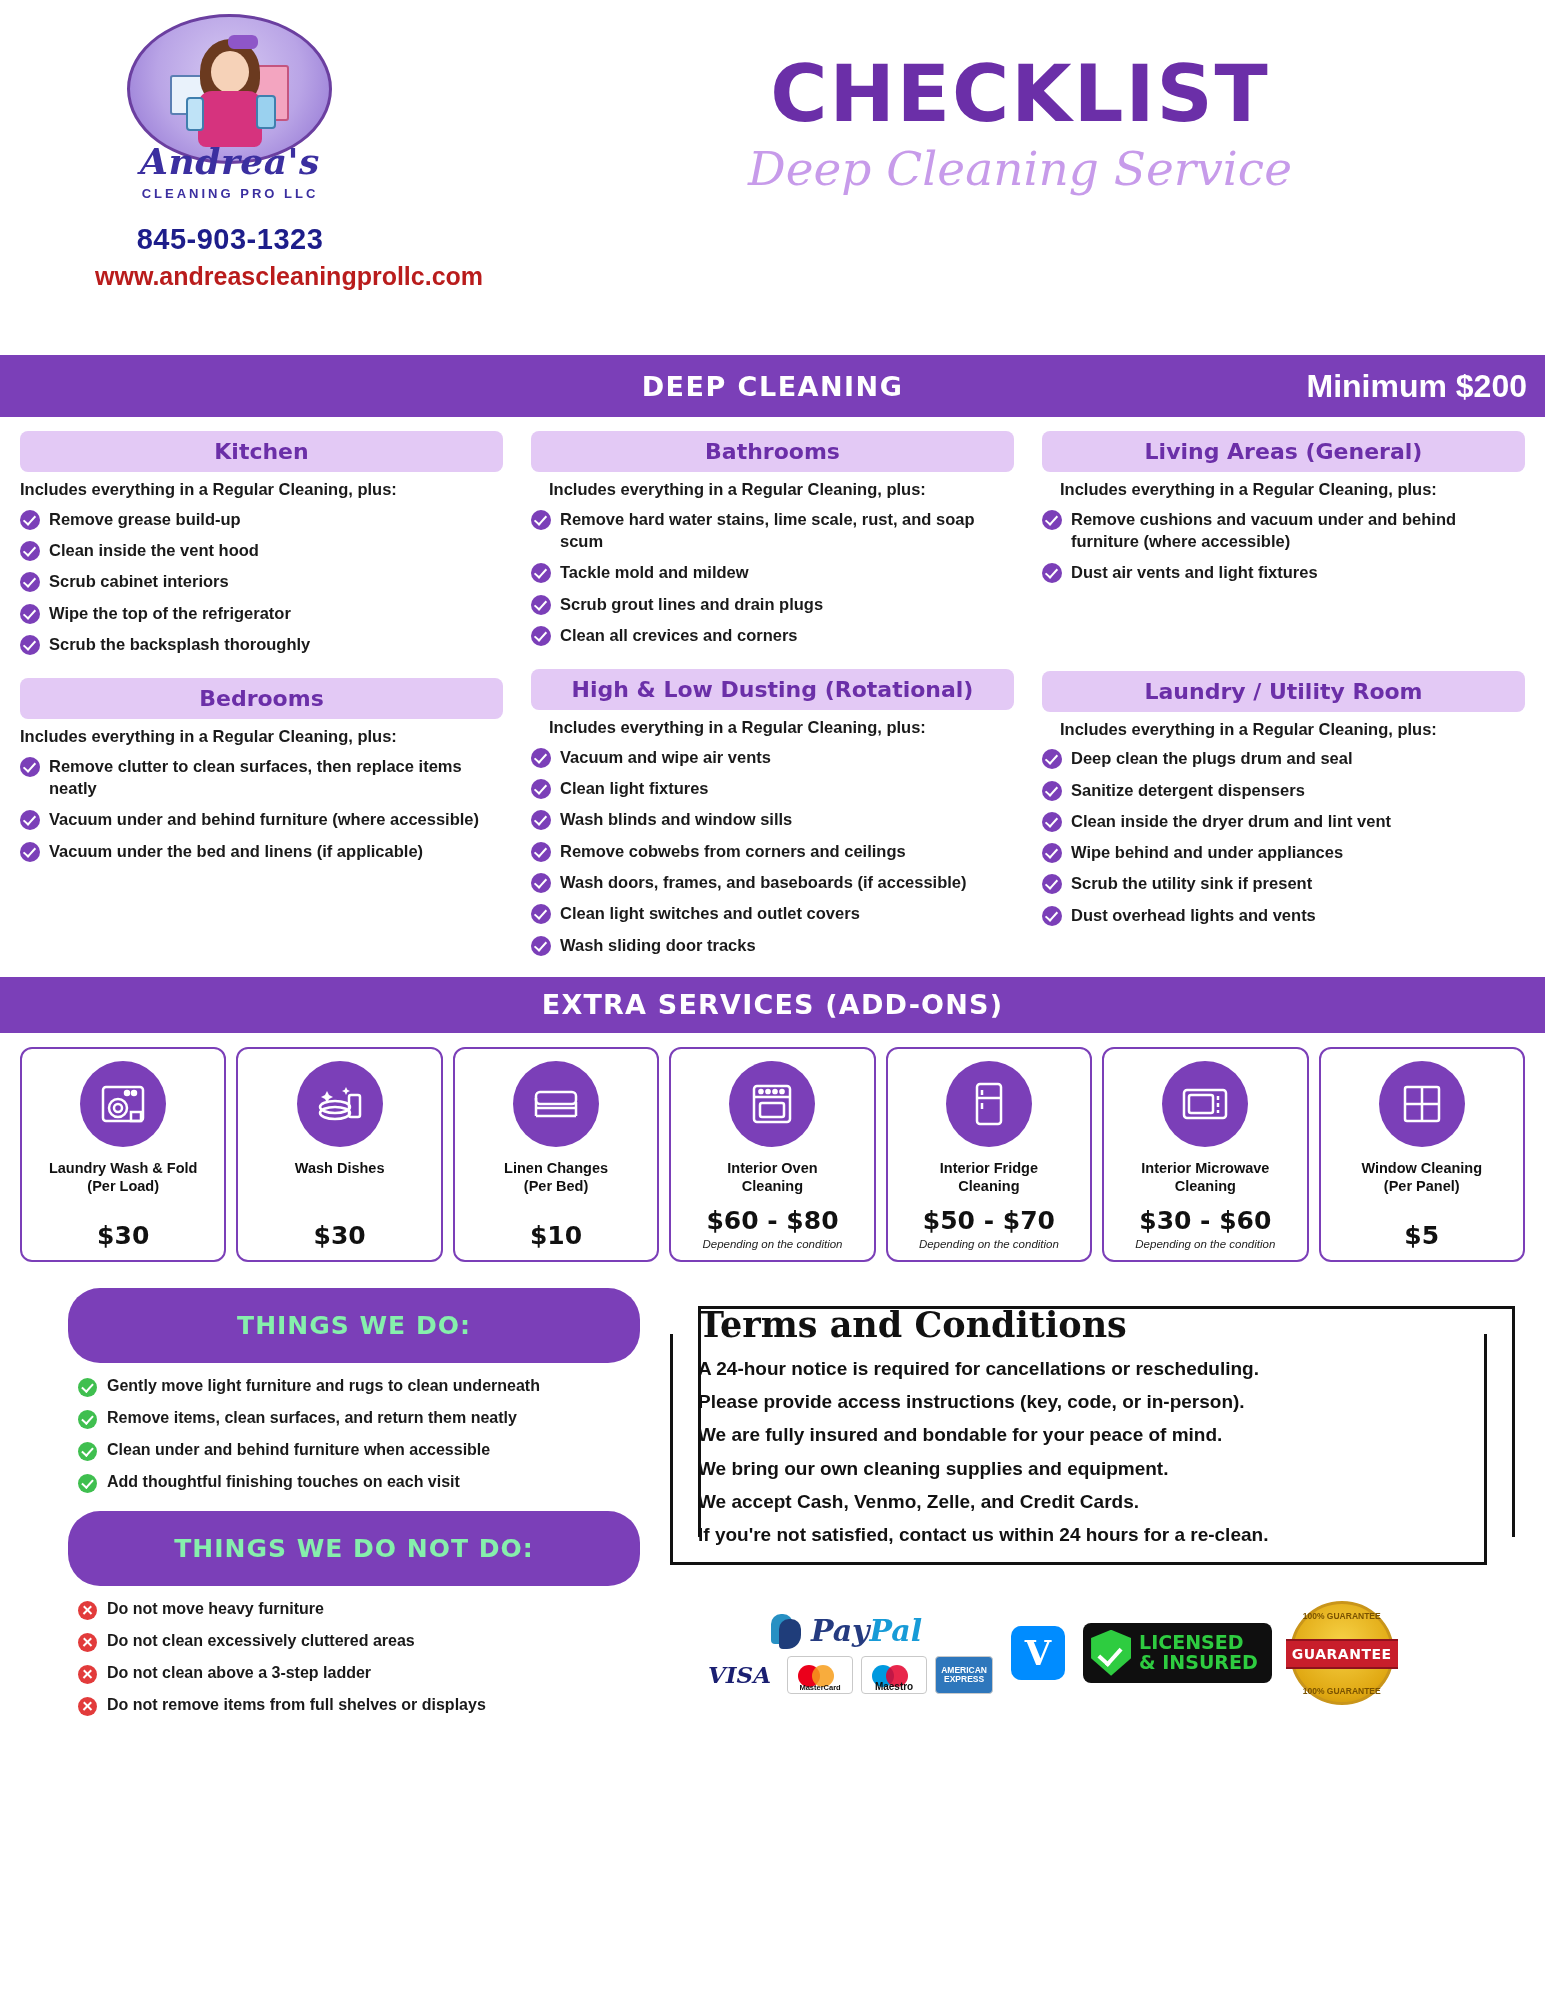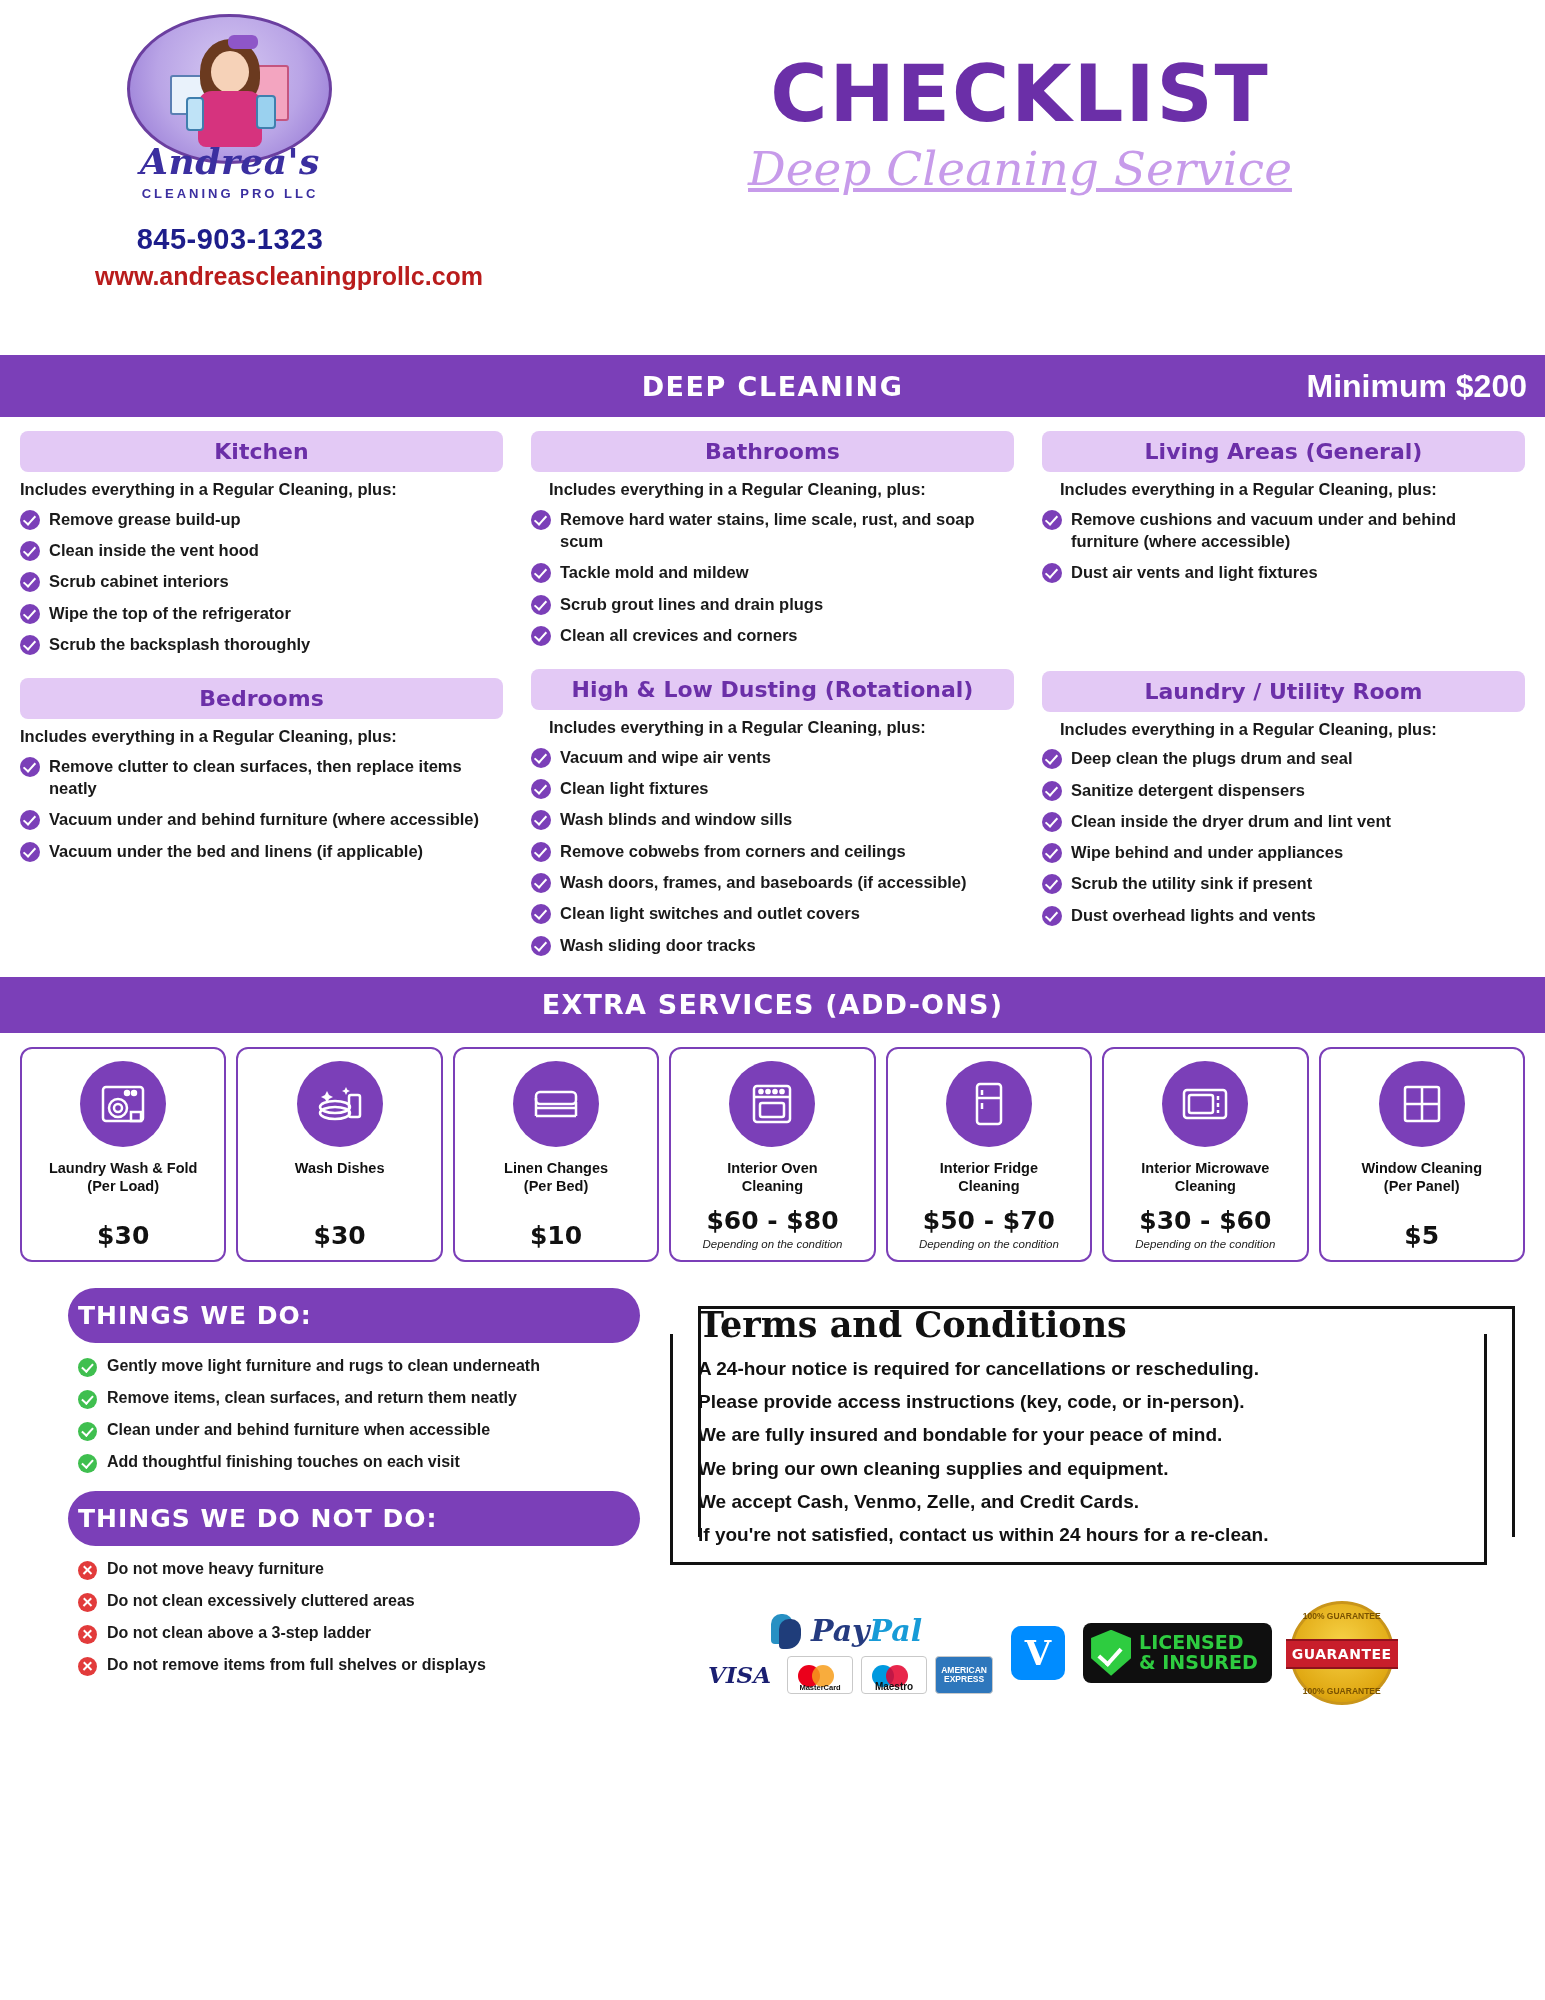"Deep Cleaning Service" .title-sub { text-decoration: underline -> none }
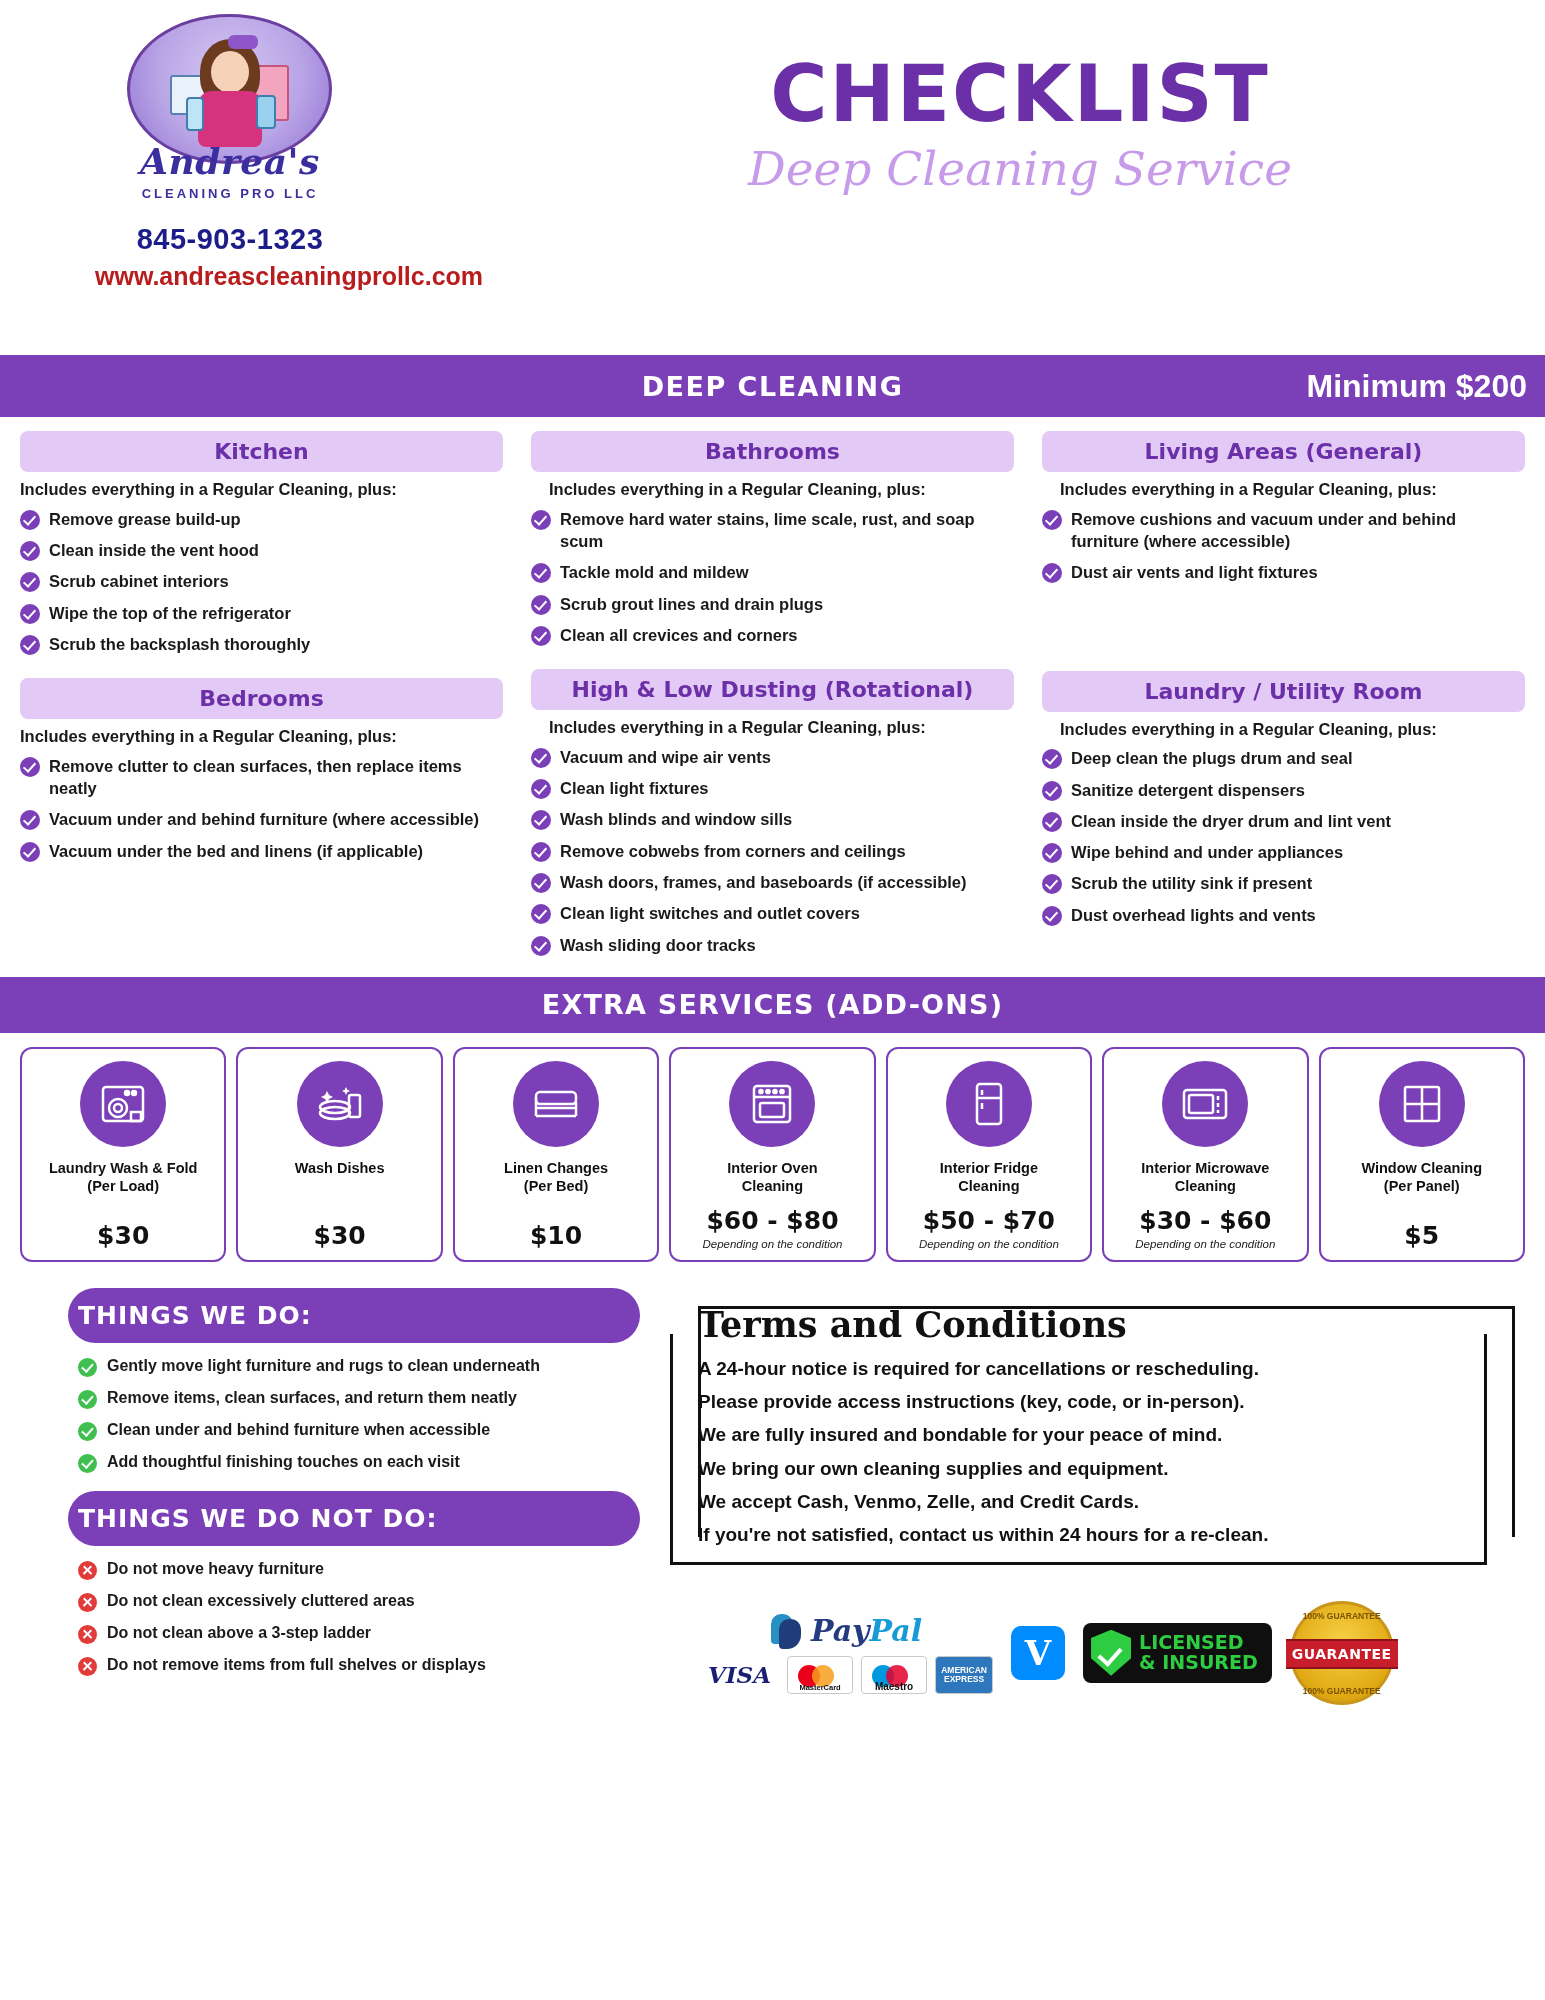"THINGS WE DO:" .pill { color: #ffffff -> #86efac; padding: 13px 10px -> 23px 10px; text-align: left -> center }
